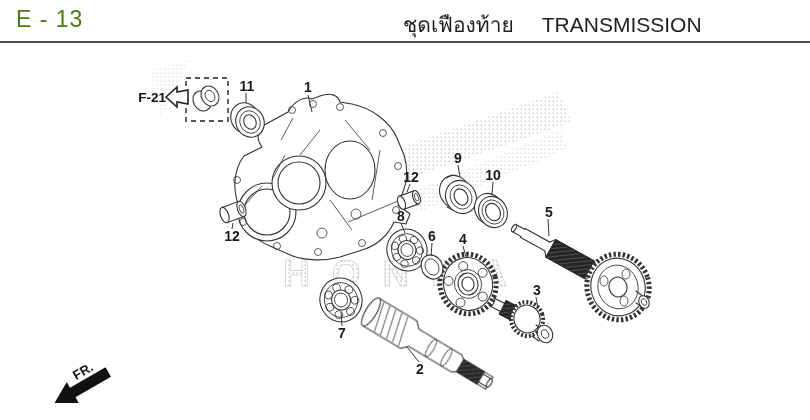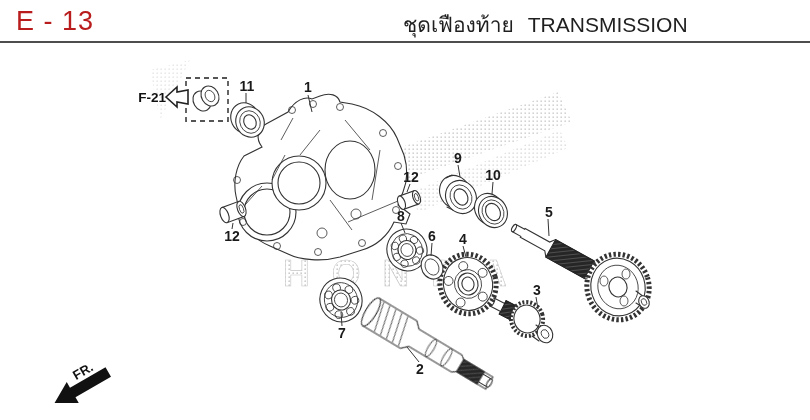"E - 13" .page-code { color: #b91c1c -> #4d7c0f; font-size: 27px -> 23px }
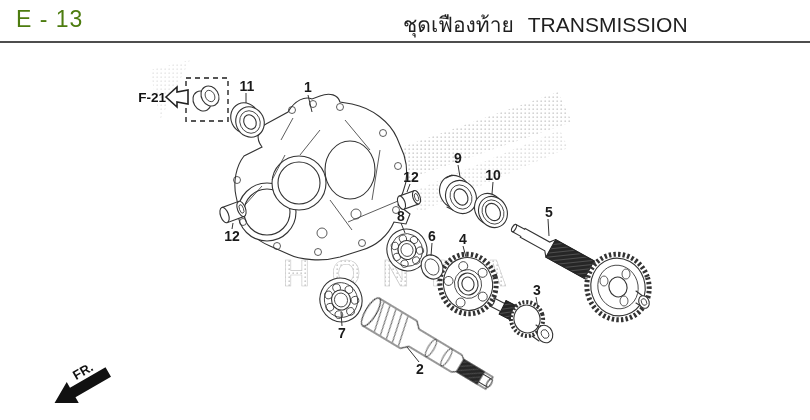"ชุดเฟืองท้าย" .title .thai { margin-right: 14px -> 28px }
